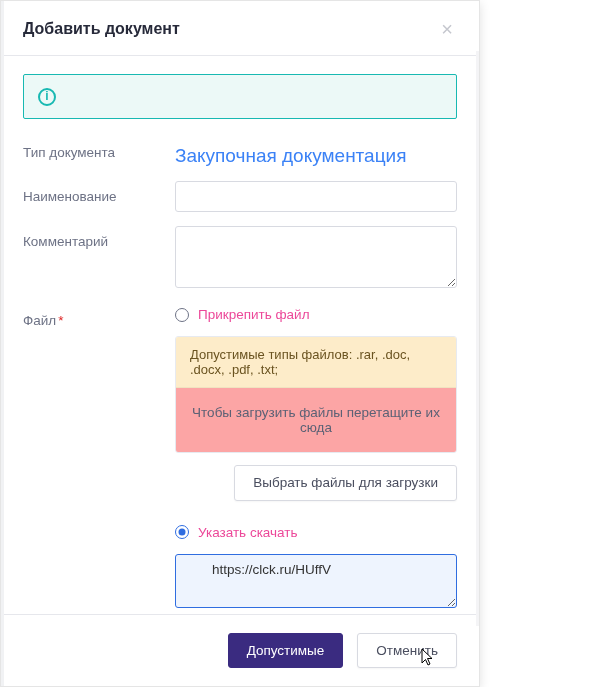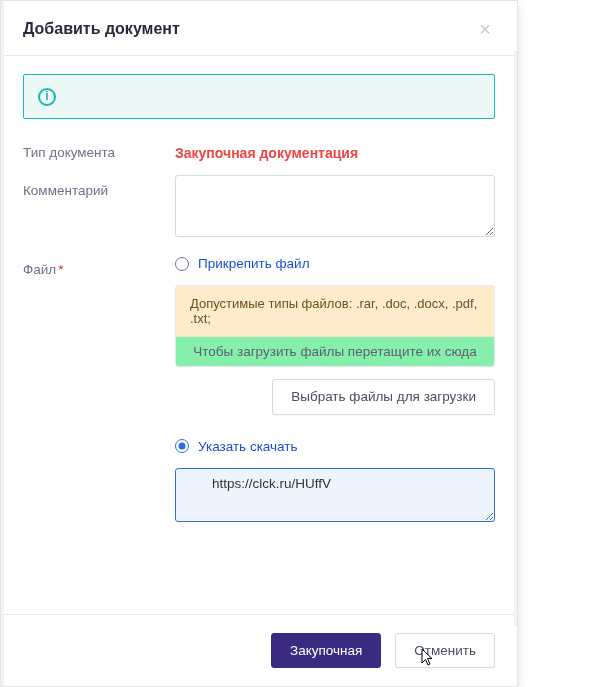"Добавить документ" .modal { width: 518px -> 480px }
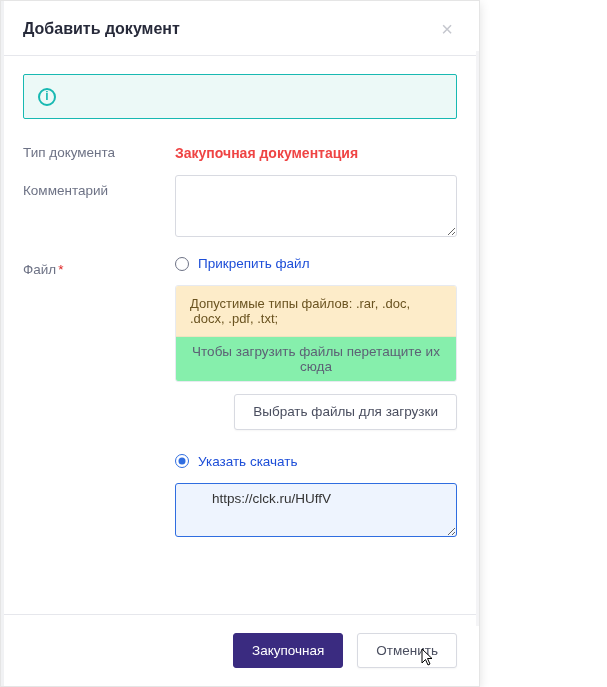"Закупочная документация" .static-value { color: #ef4444 -> #3b82f6; font-size: 14px -> 19px; font-weight: bold -> none }
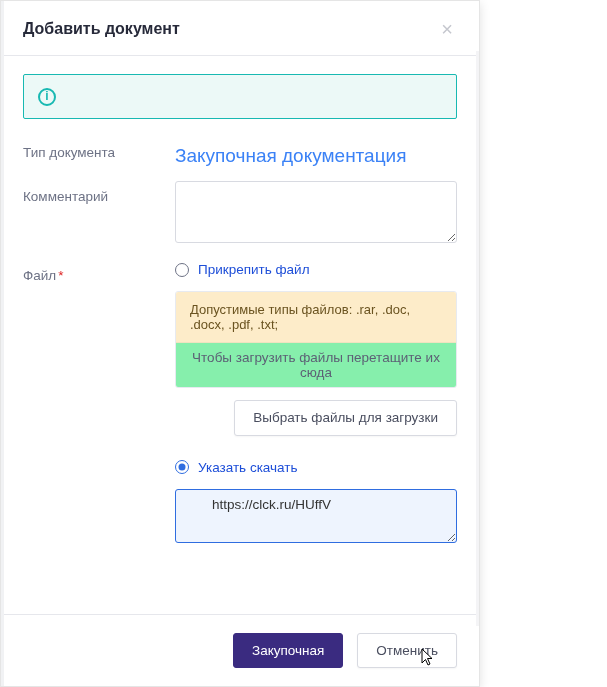"Наименование" div.form-row { html: none -> <div> <div>Наименование</div> <div> <input> </div> </div> }
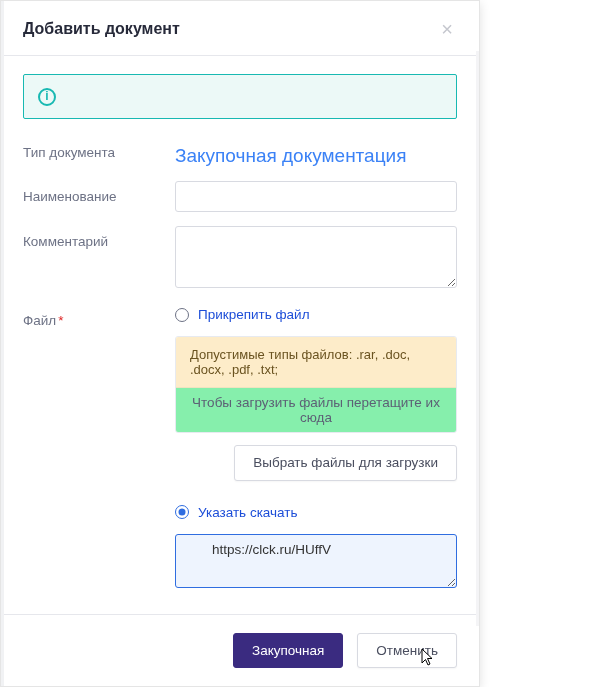"Прикрепить файл" .radio-line { color: #1d4ed8 -> #ec4899 }
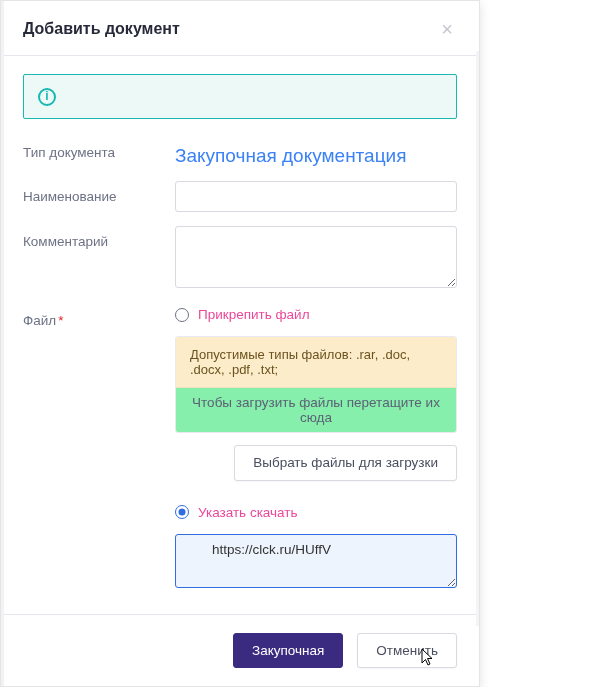"Чтобы загрузить файлы перетащите их" .hint-drop { background: #86efac -> #fca5a5; padding: 7px 14px -> 17px 14px }
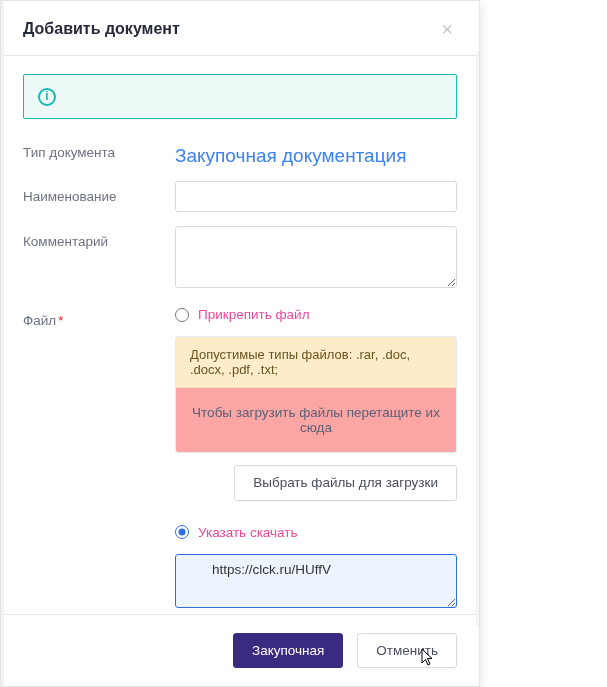"Закупочная" button.btn { text: Закупочная -> Допустимые }
